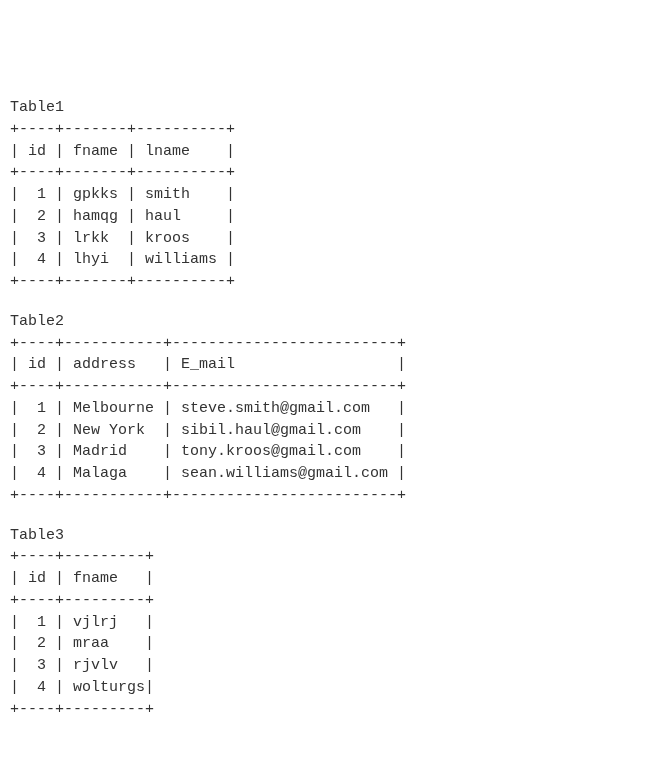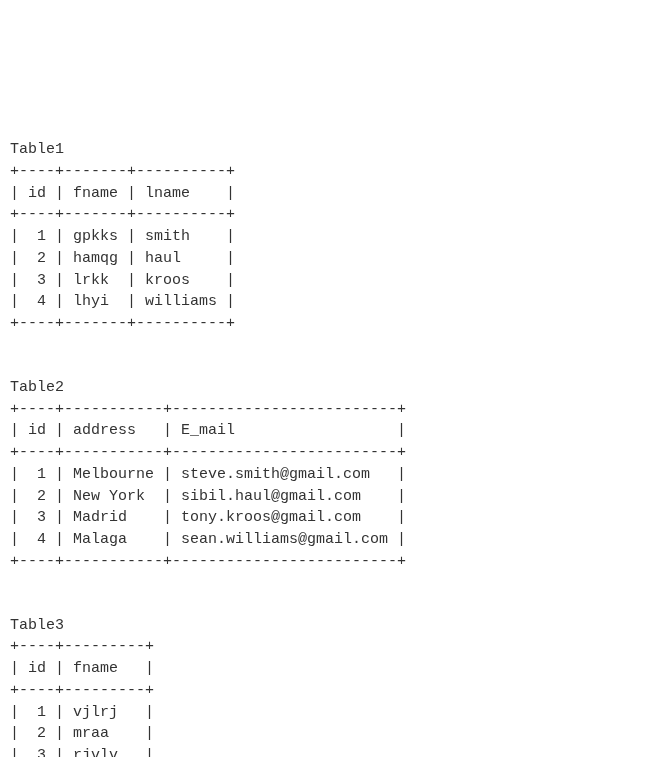"Table1" .table-block { margin-top: 42px -> none }
